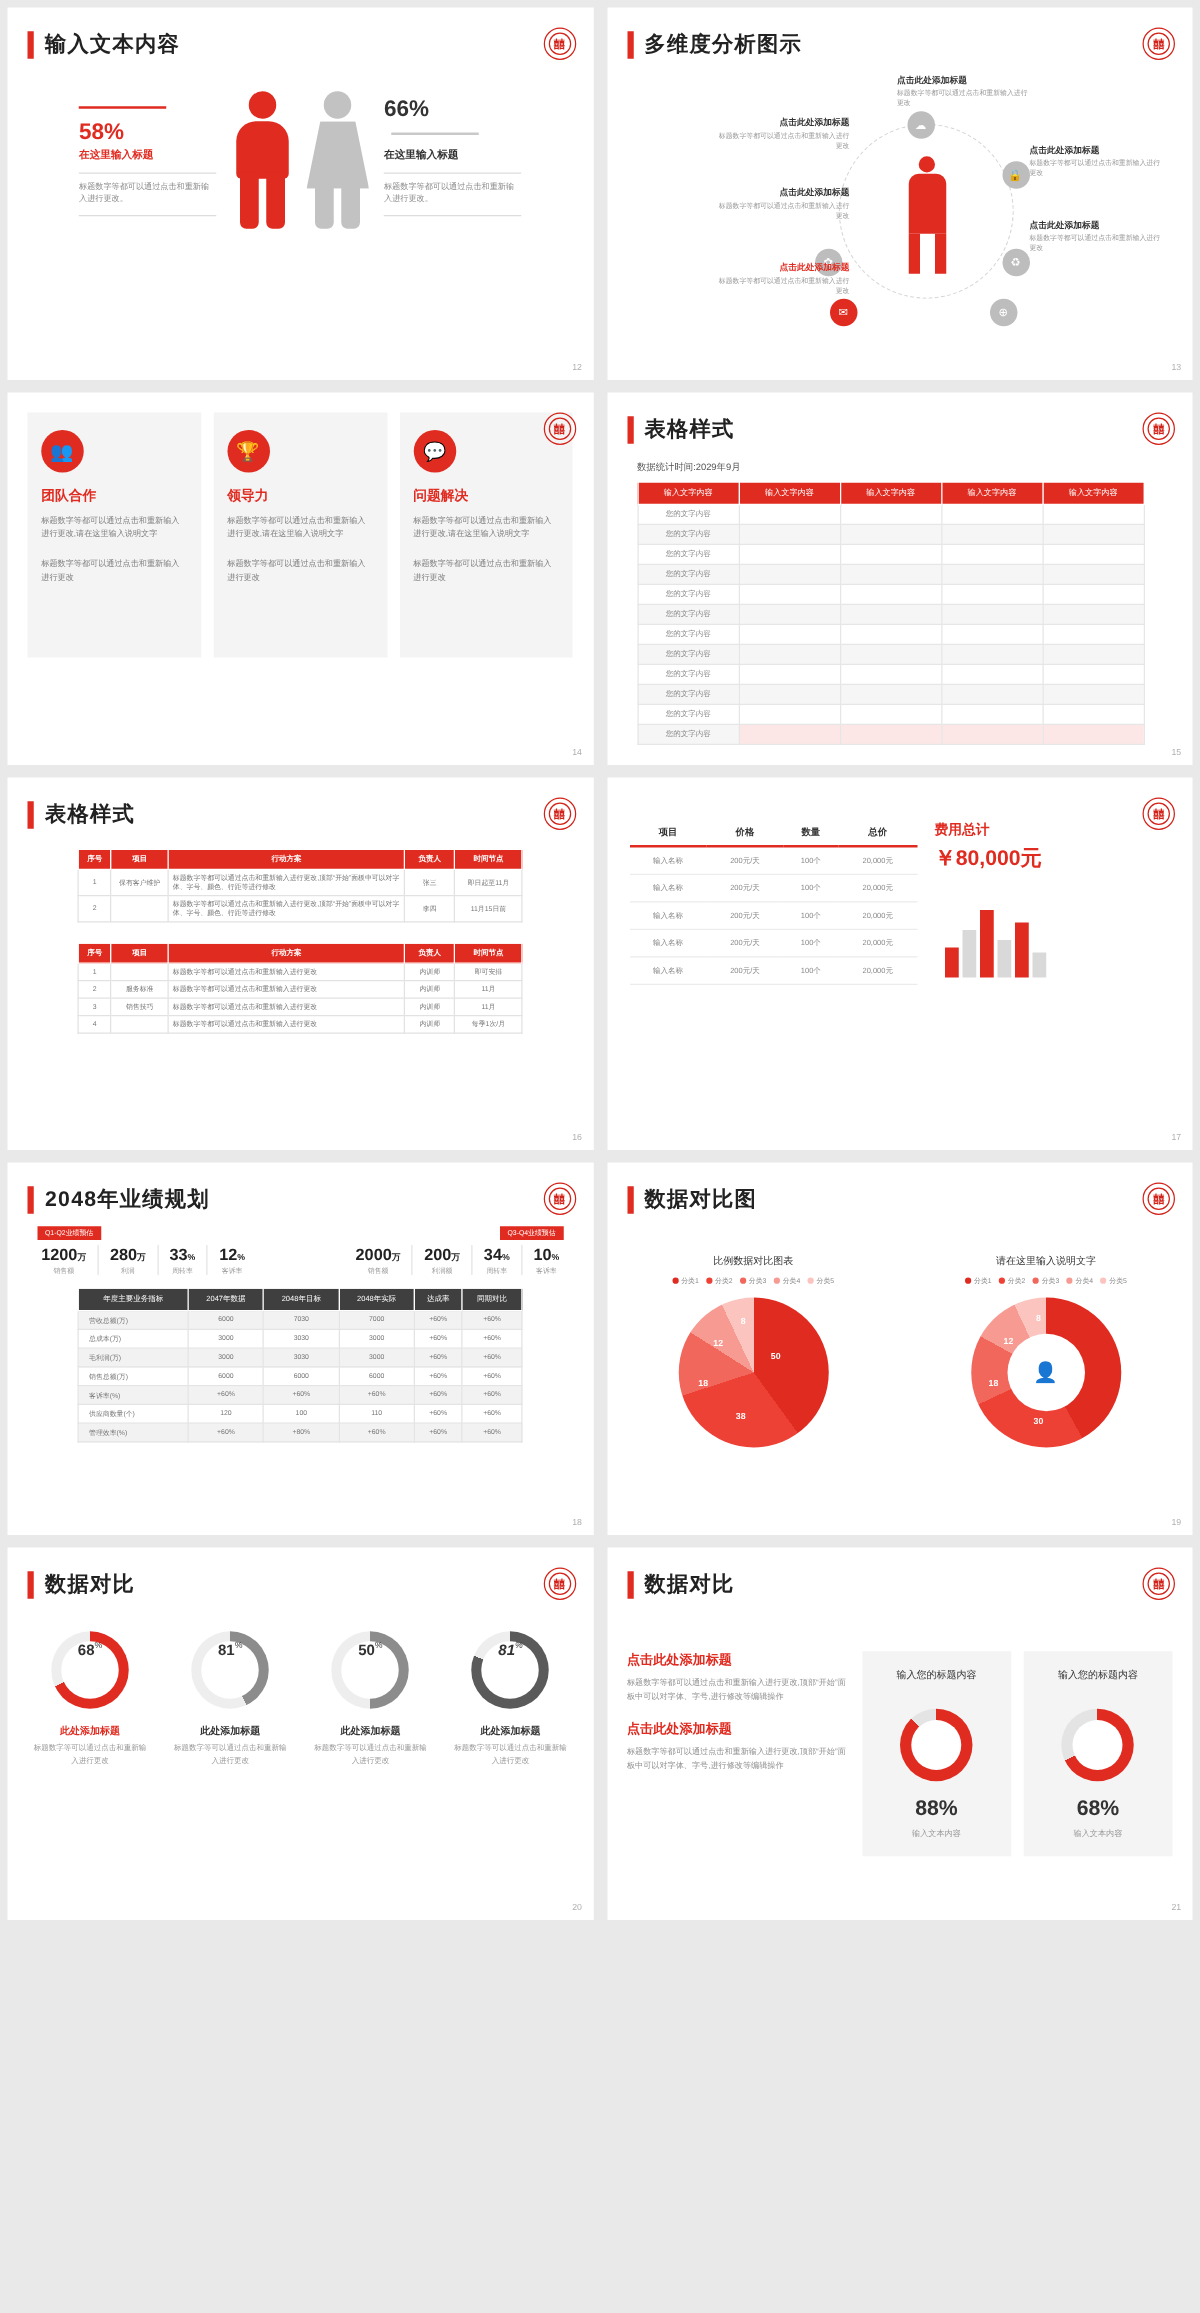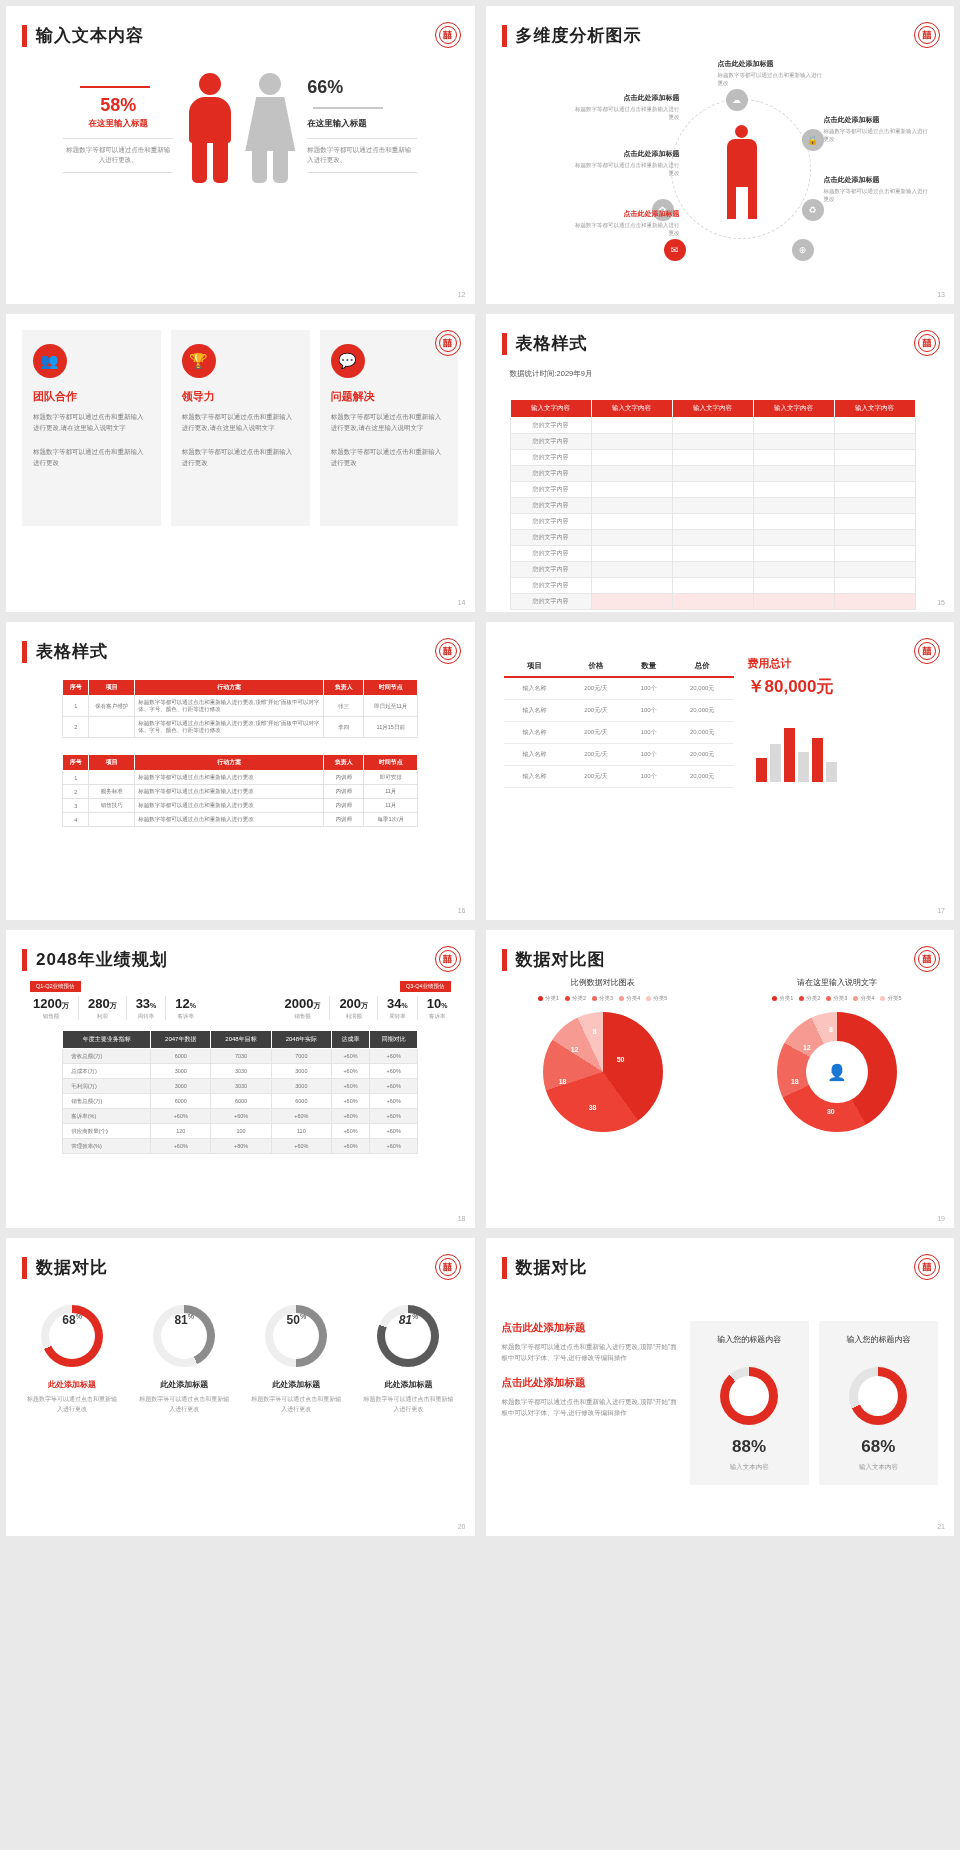"58%" .s12-col.l { text-align: center -> left }
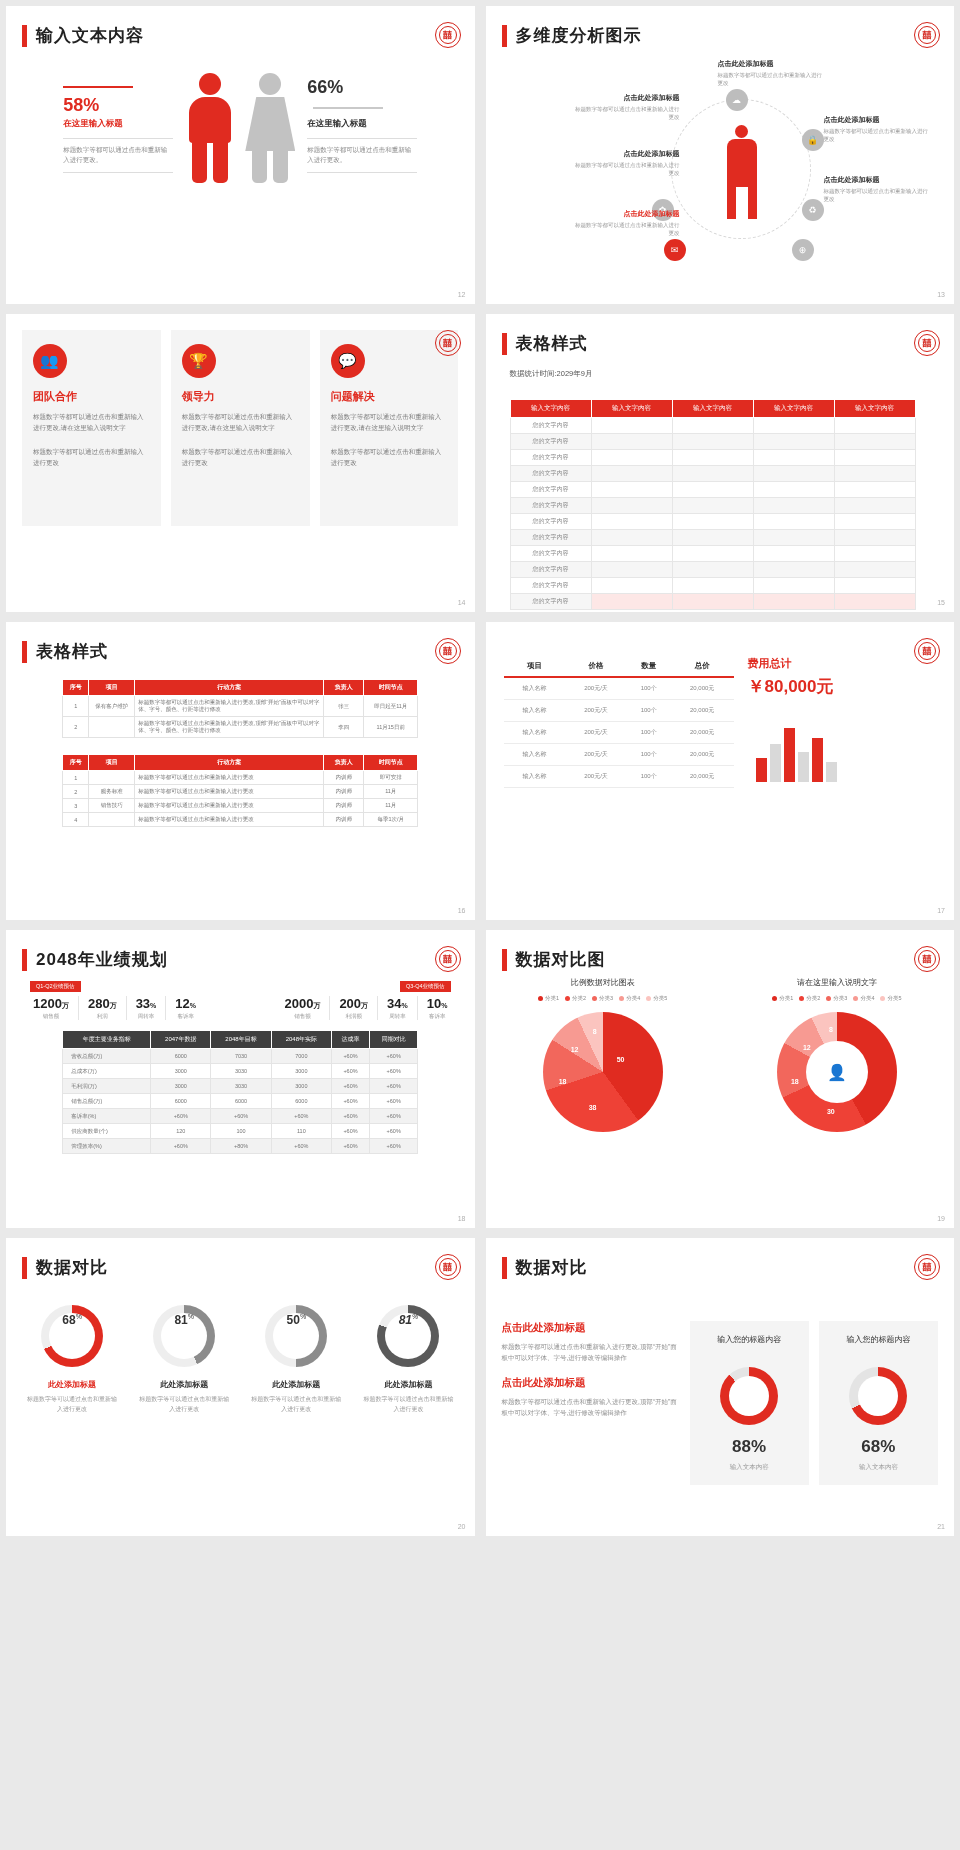"数据统计时间:2029年9月" .tbl-note { padding: 14px 0 20px 24px -> 14px 0 6px 24px }
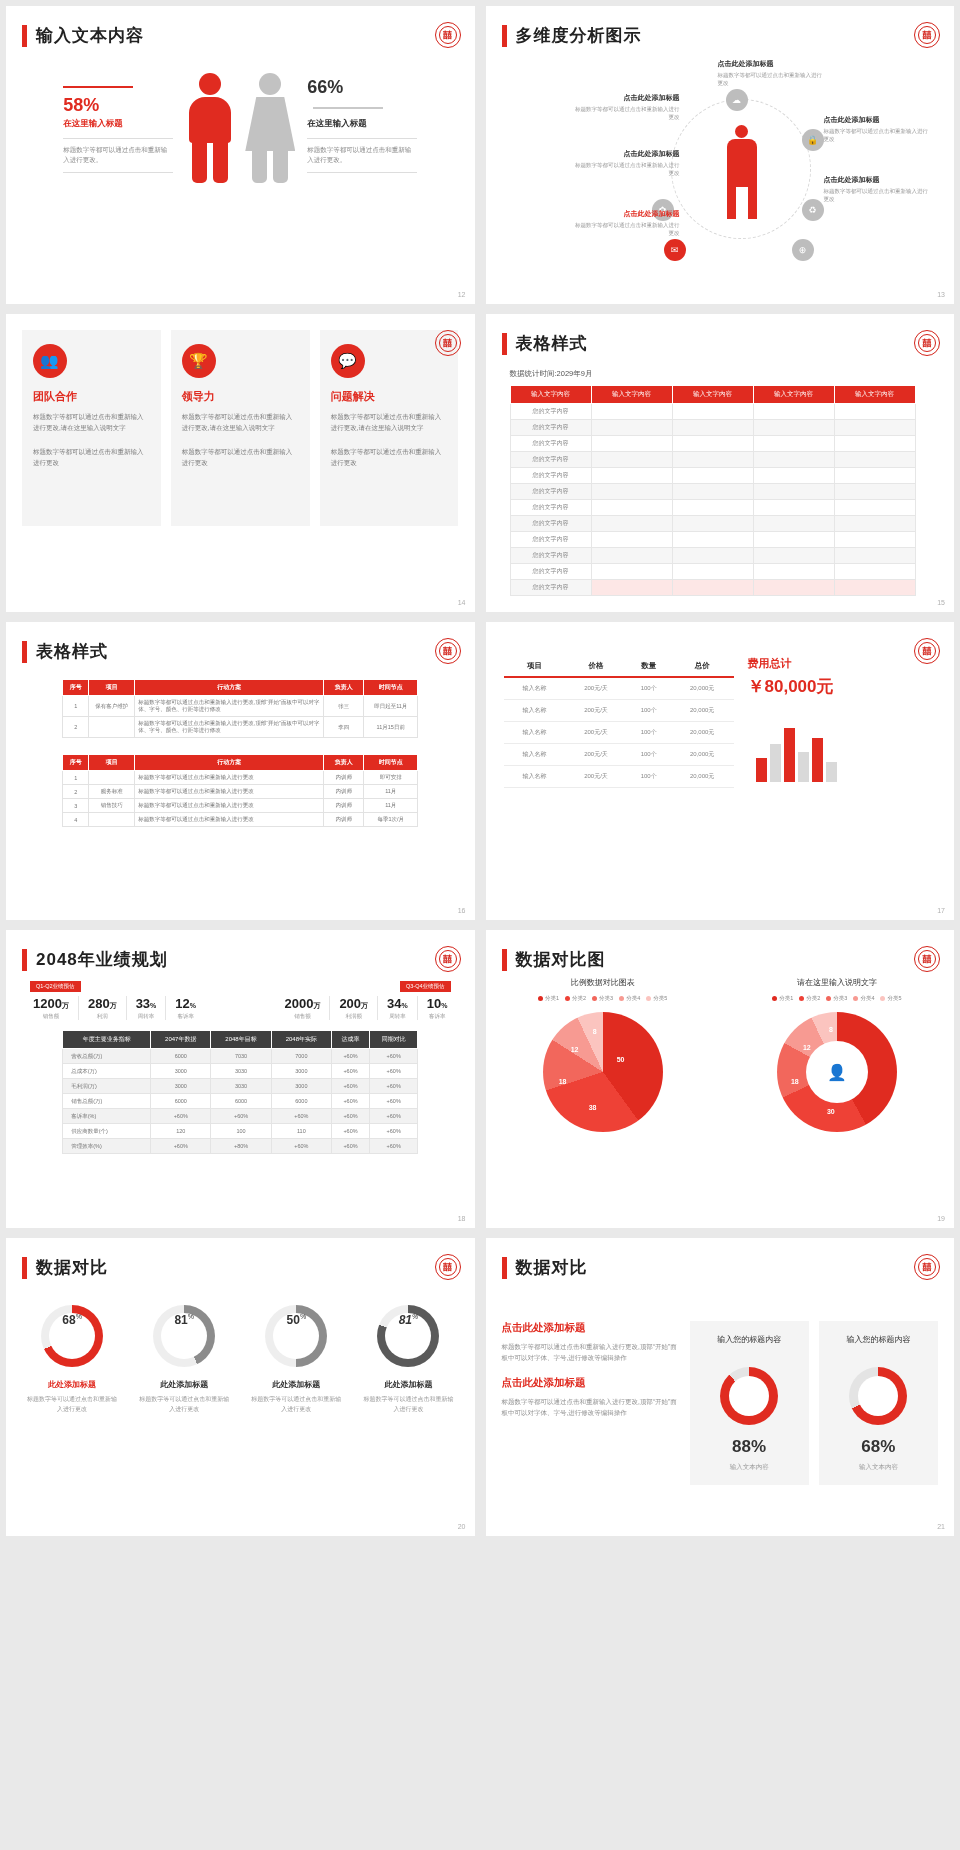"比例数据对比图表" .chart-ttl { margin: 0 0 7px -> 26px 0 7px }
